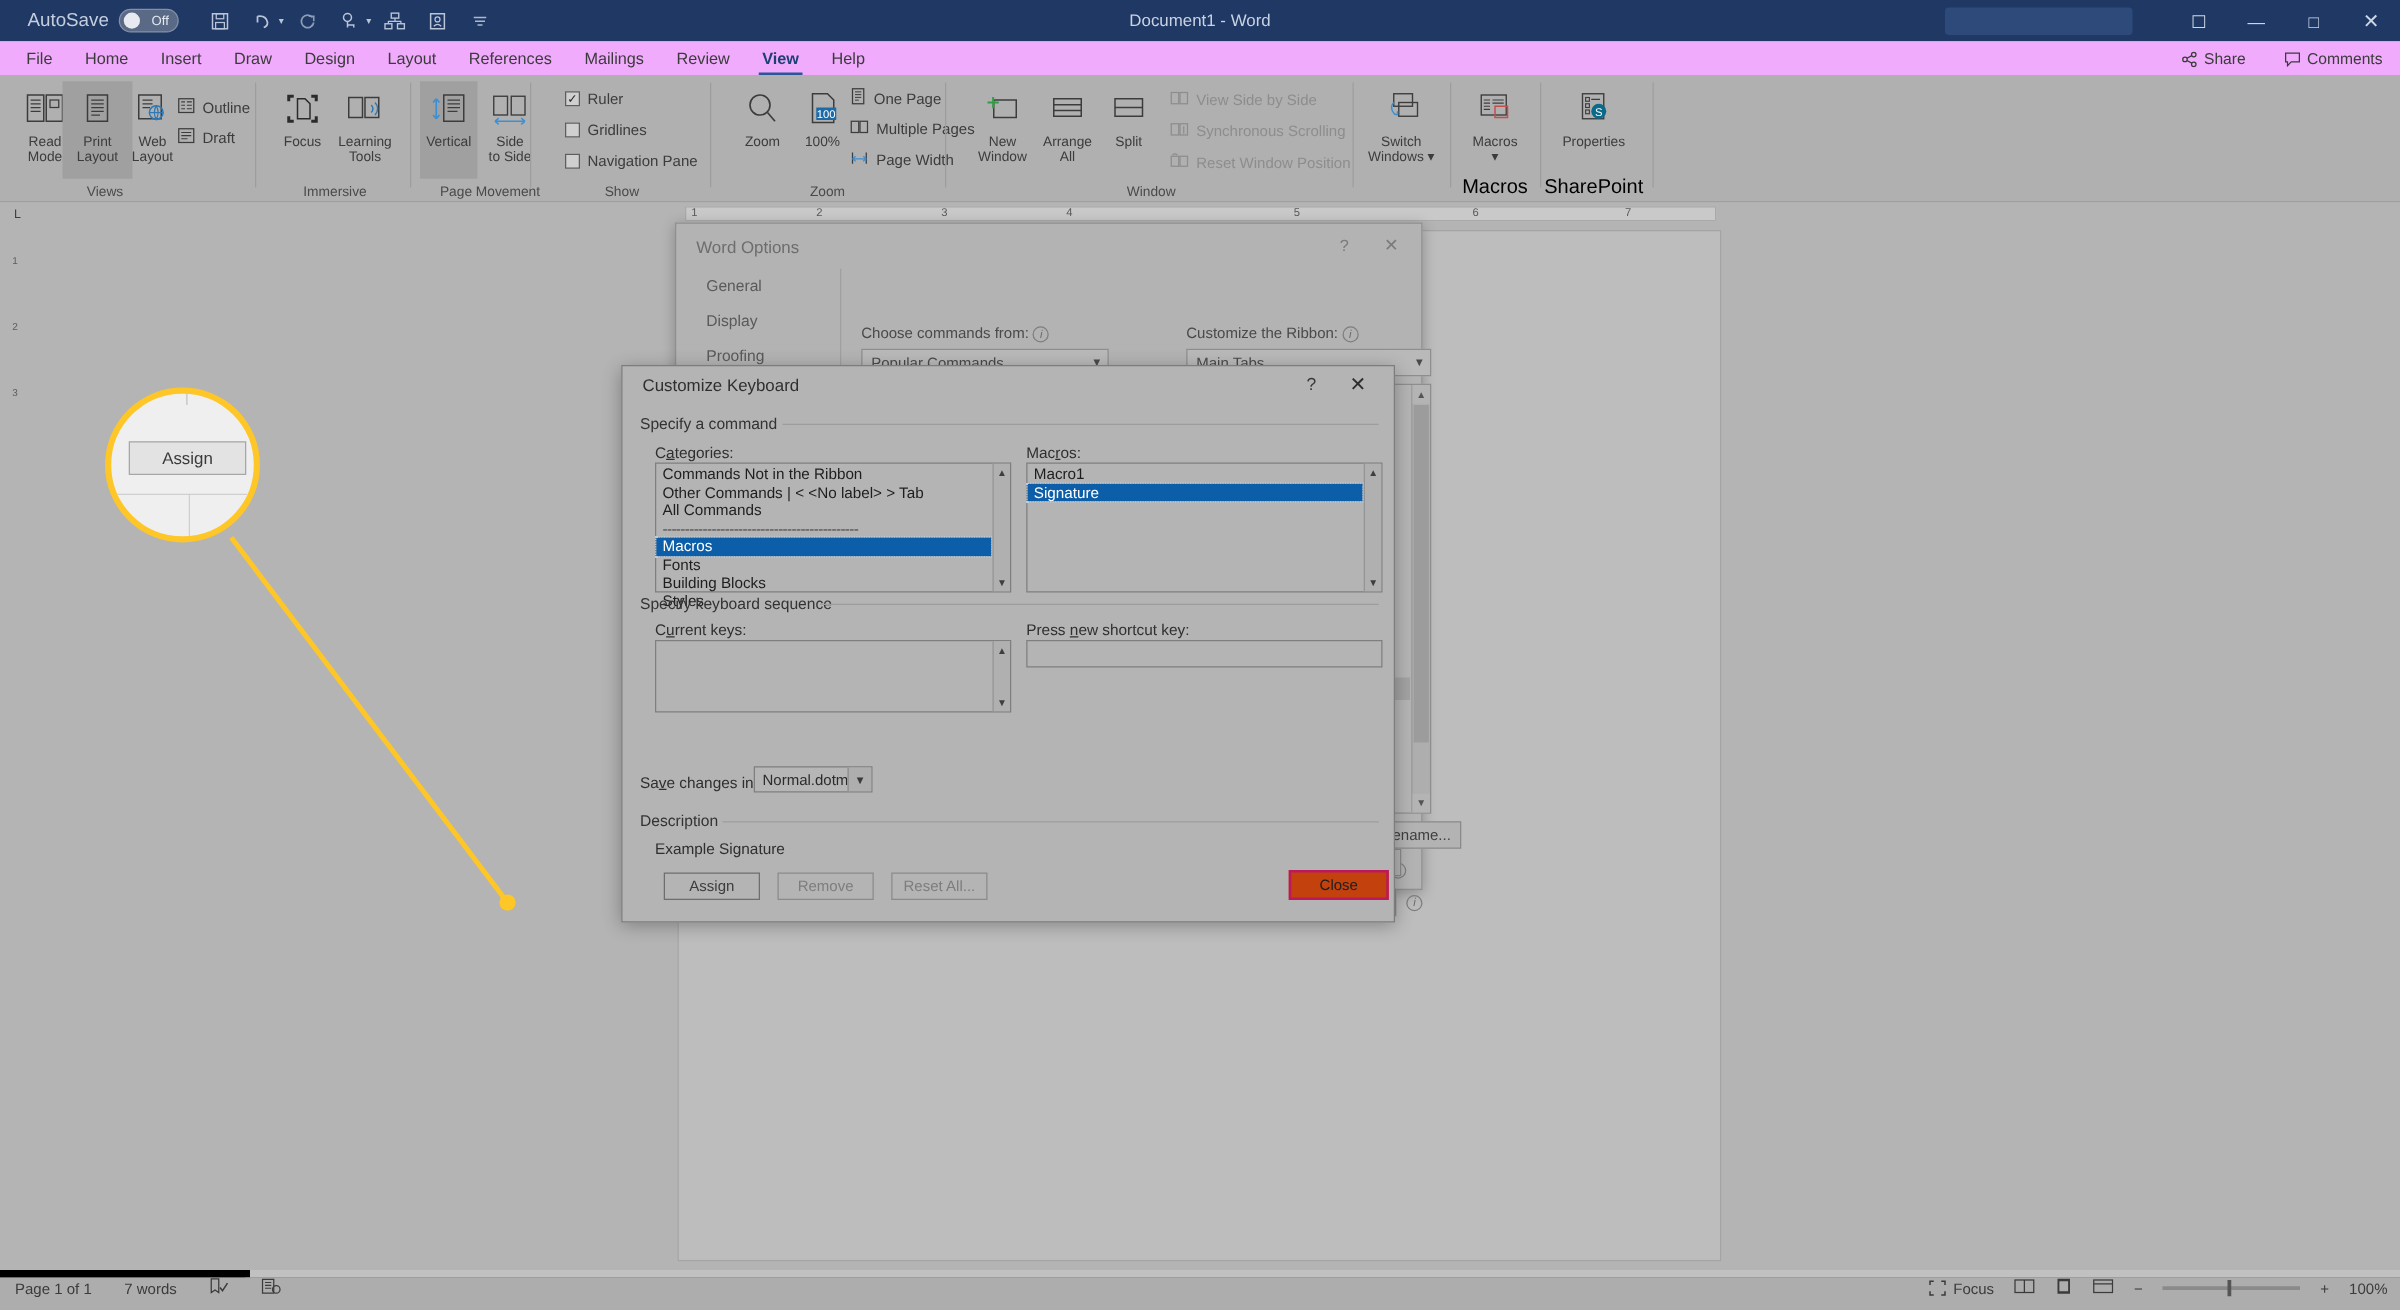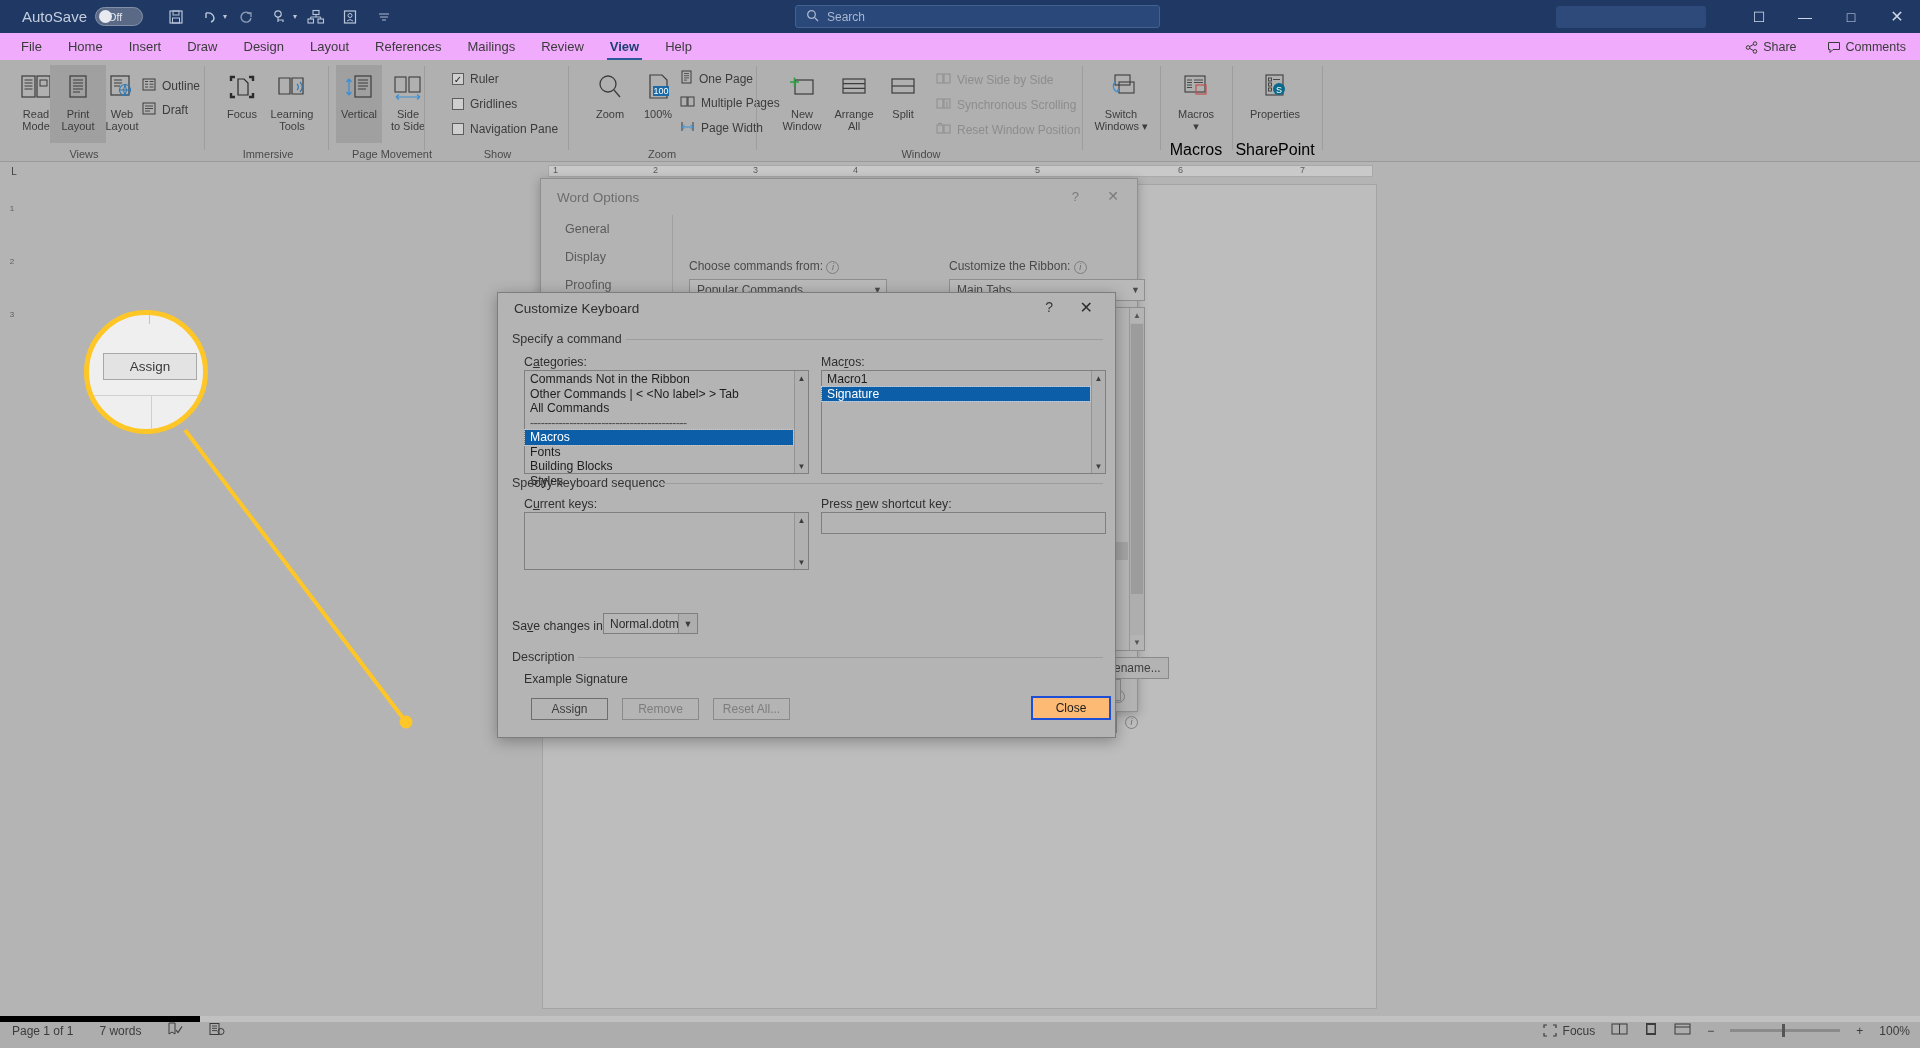"Off" .toggle-text { right: 20px -> 7px }
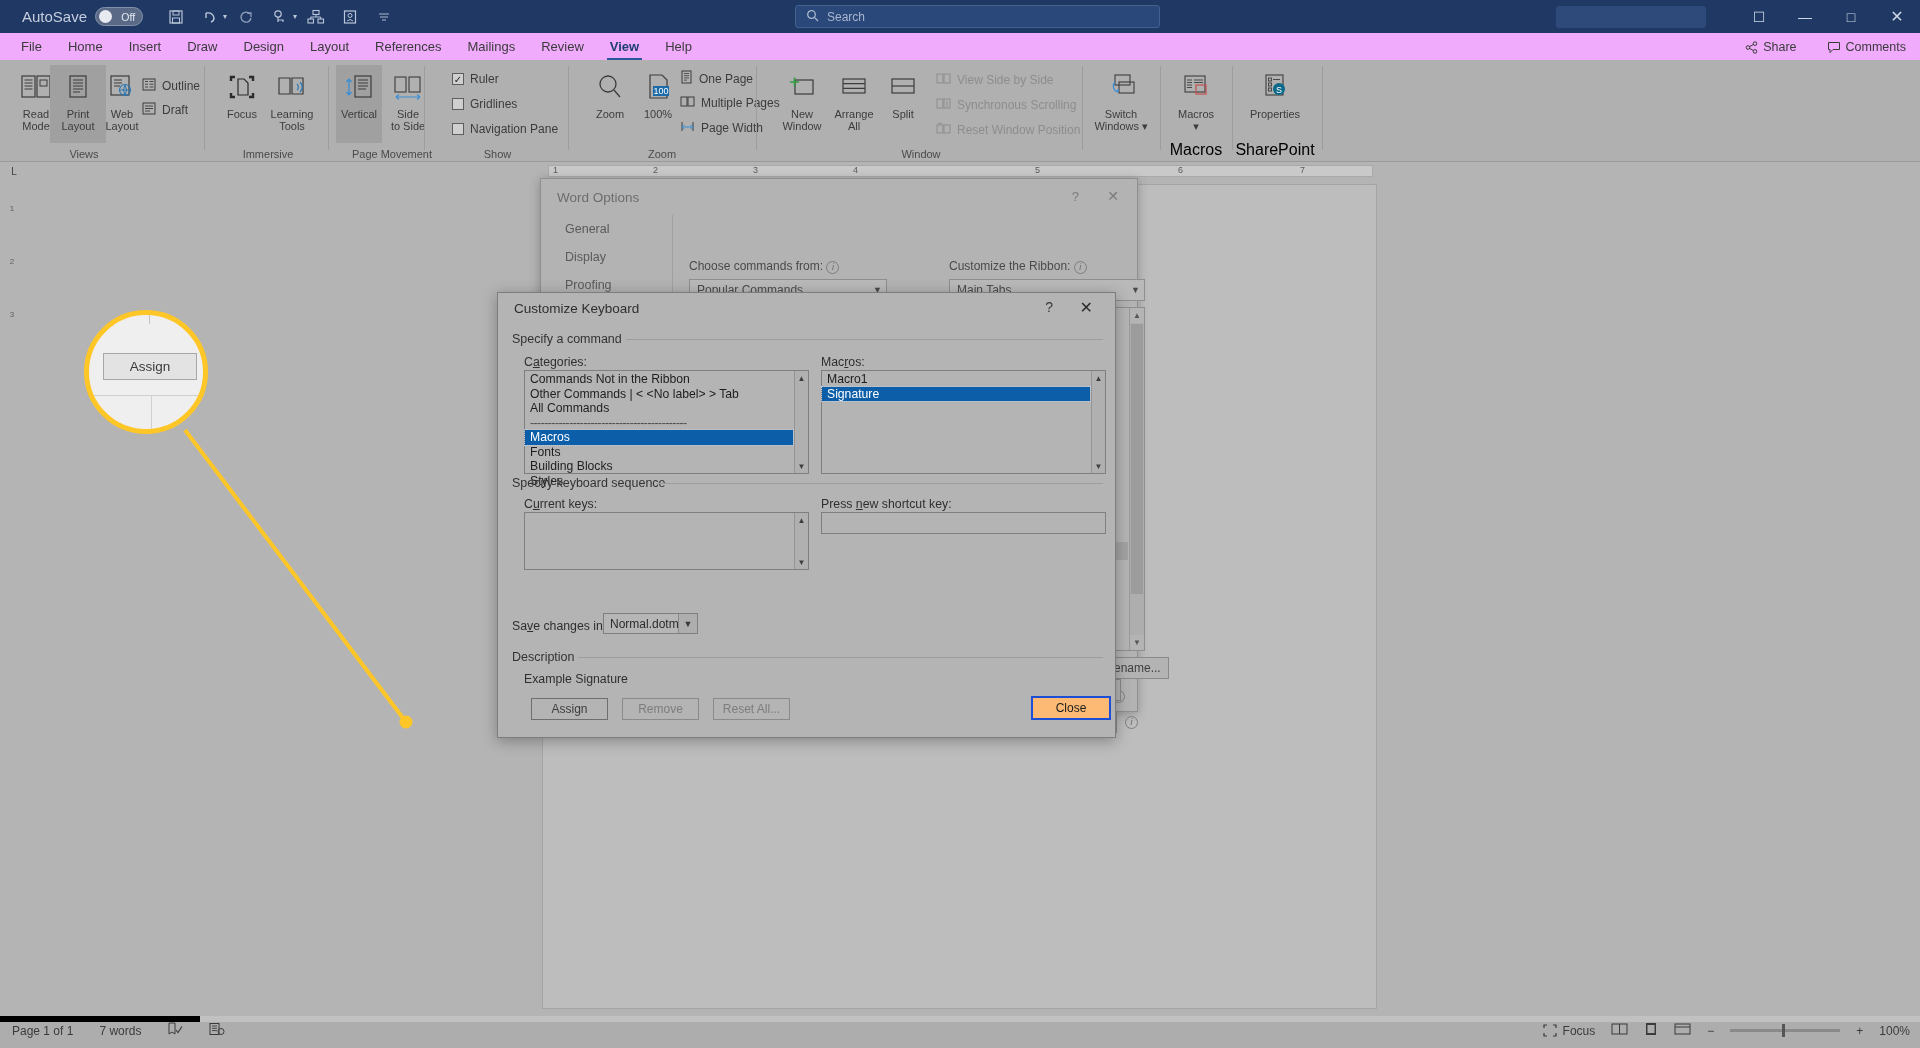"Search" div.searchbox { html: <div> <span> <svg> <circle></circle> <path></path> </svg> </span> <span>Search</span> </div> -> none }
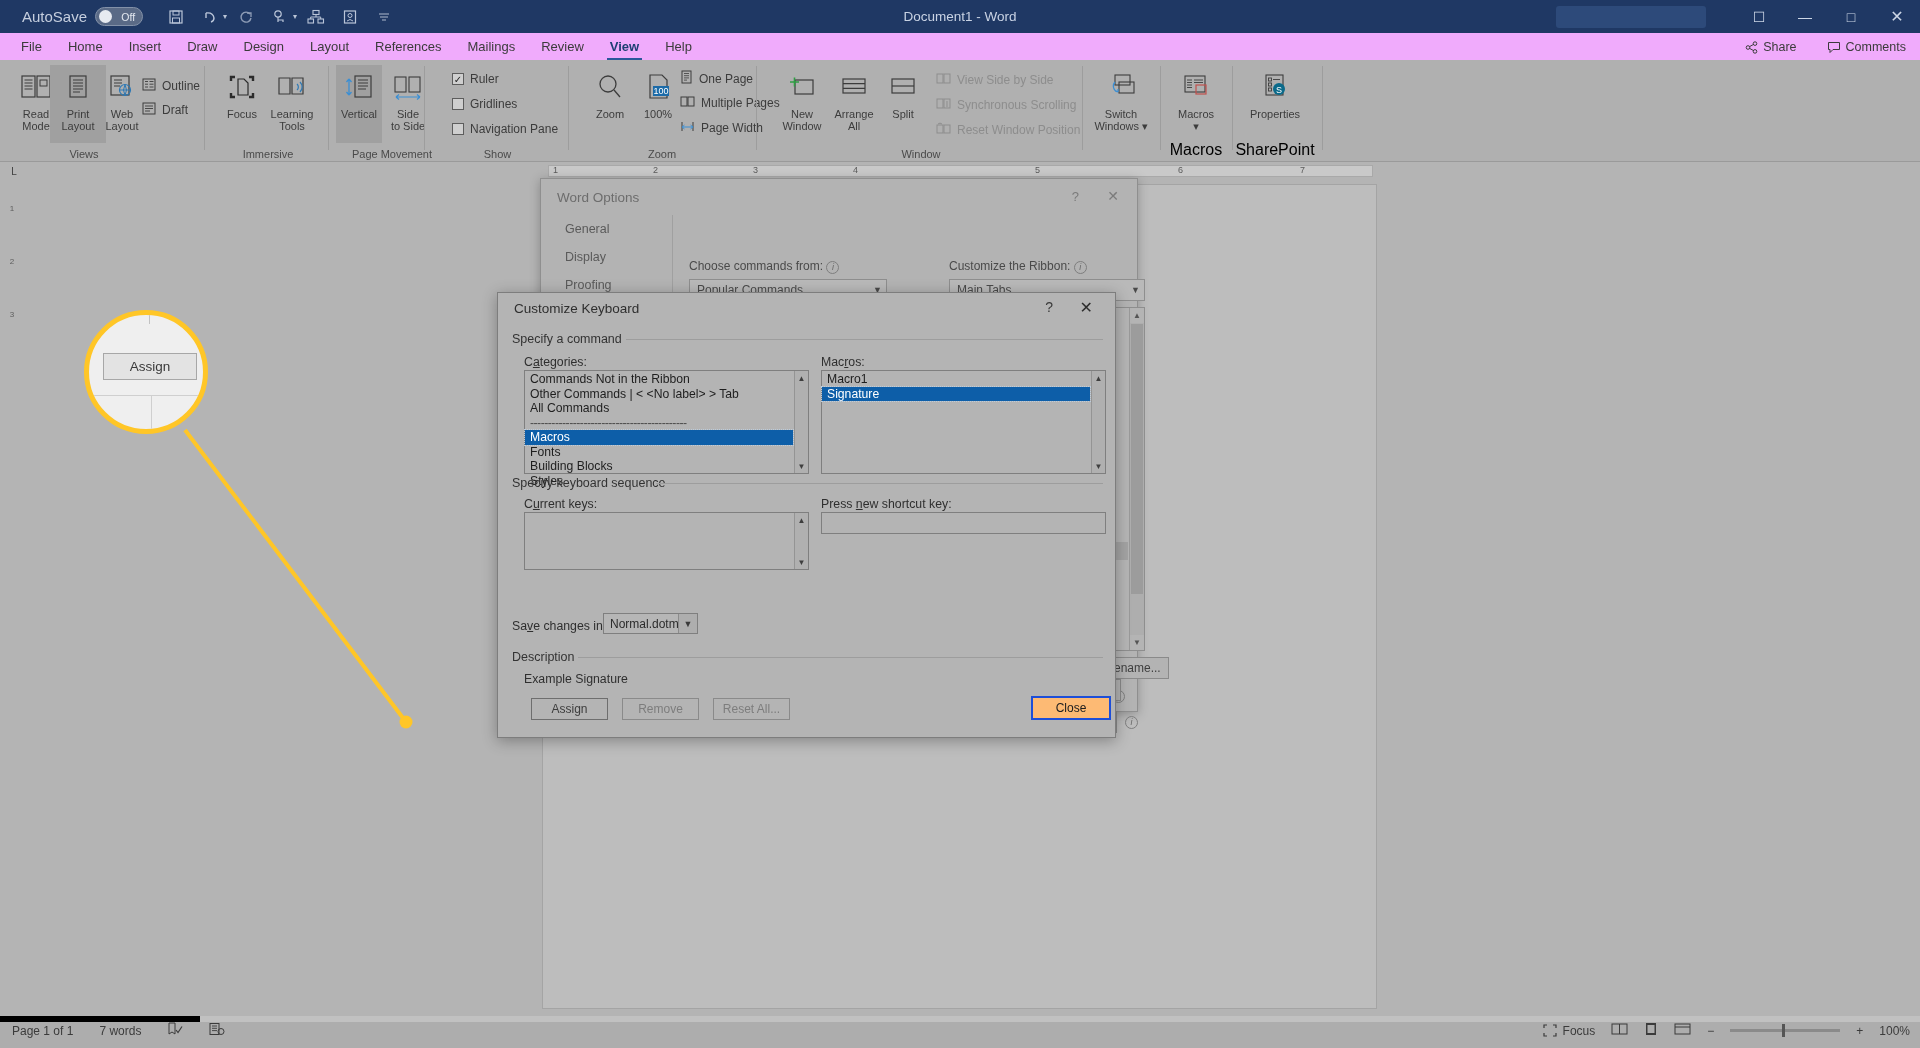"Close" .ck-btn.primary { background: #fdba74 -> #c2410c; border: 2px solid #1d4ed8 -> 2px solid #be185d }
